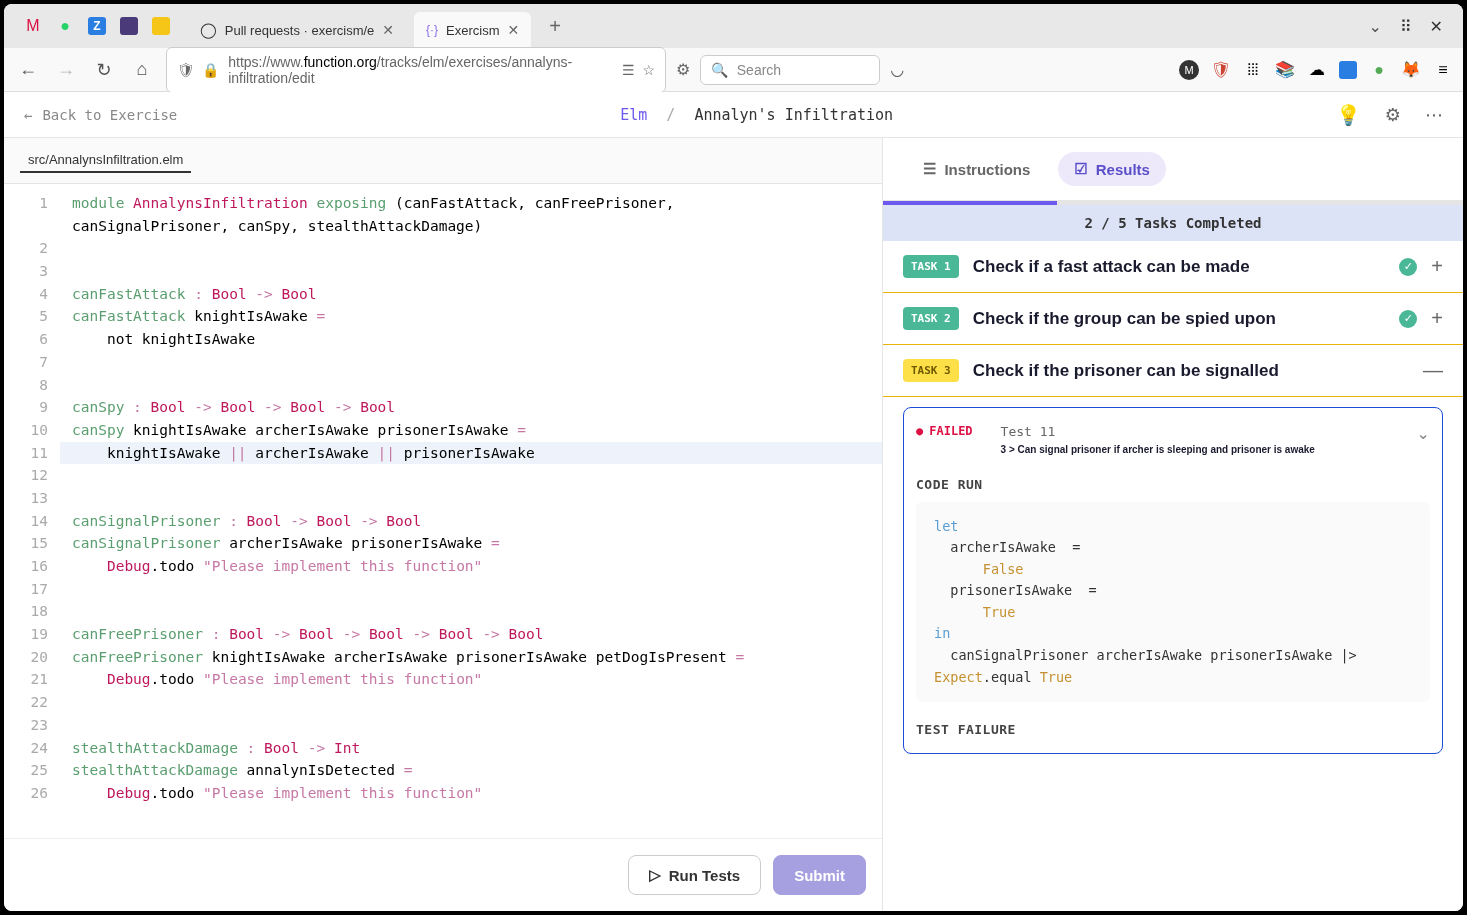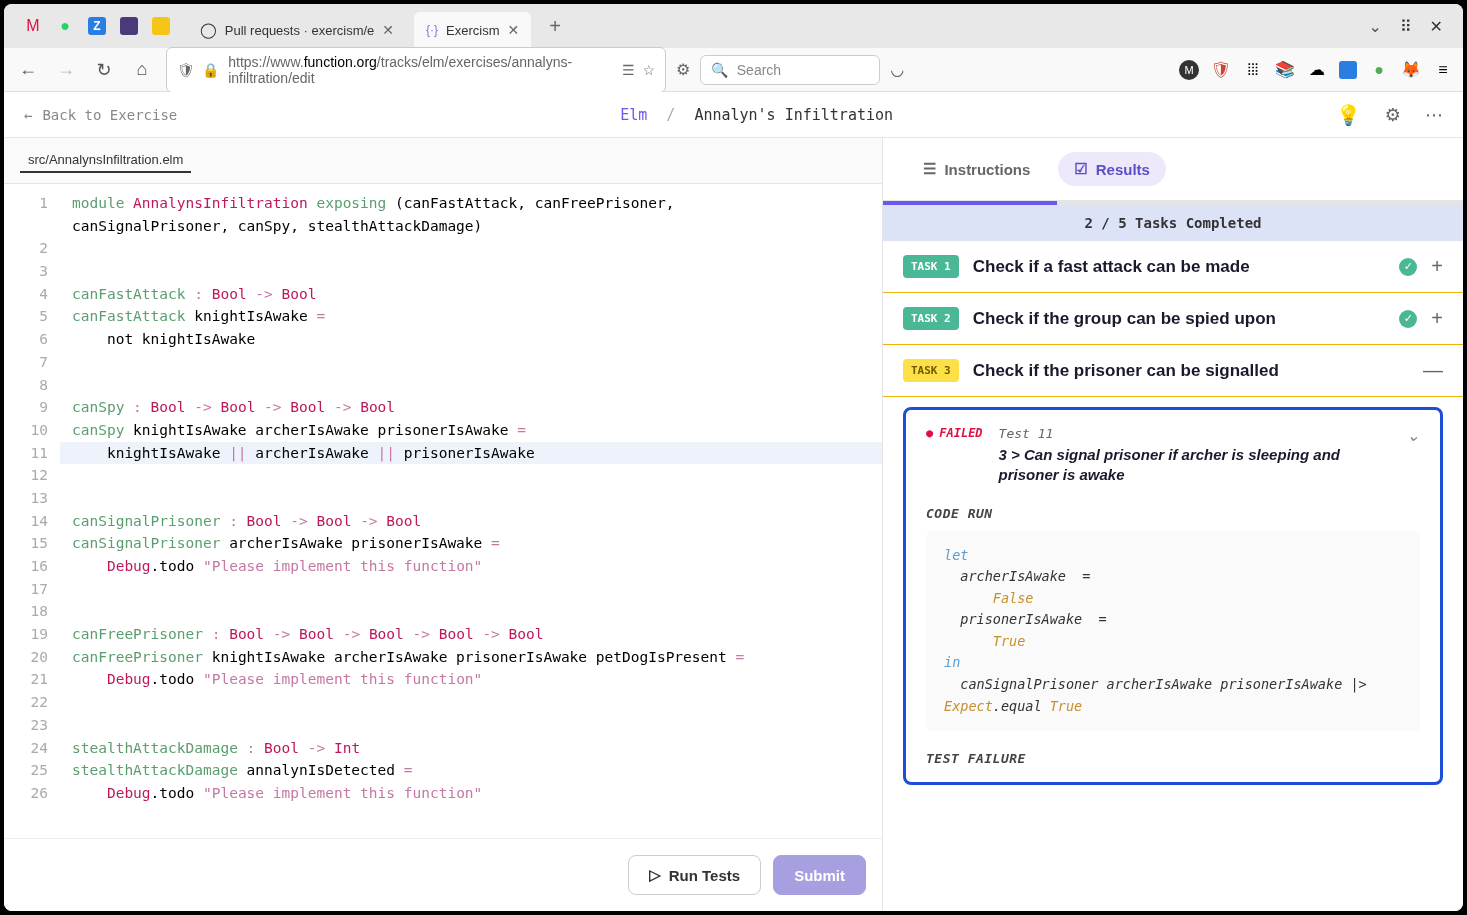"FAILED" .test-detail { border: 3px solid #1d4ed8 -> 1px solid #1d4ed8; font-style: italic -> none; padding: 16px 20px -> 16px 12px }
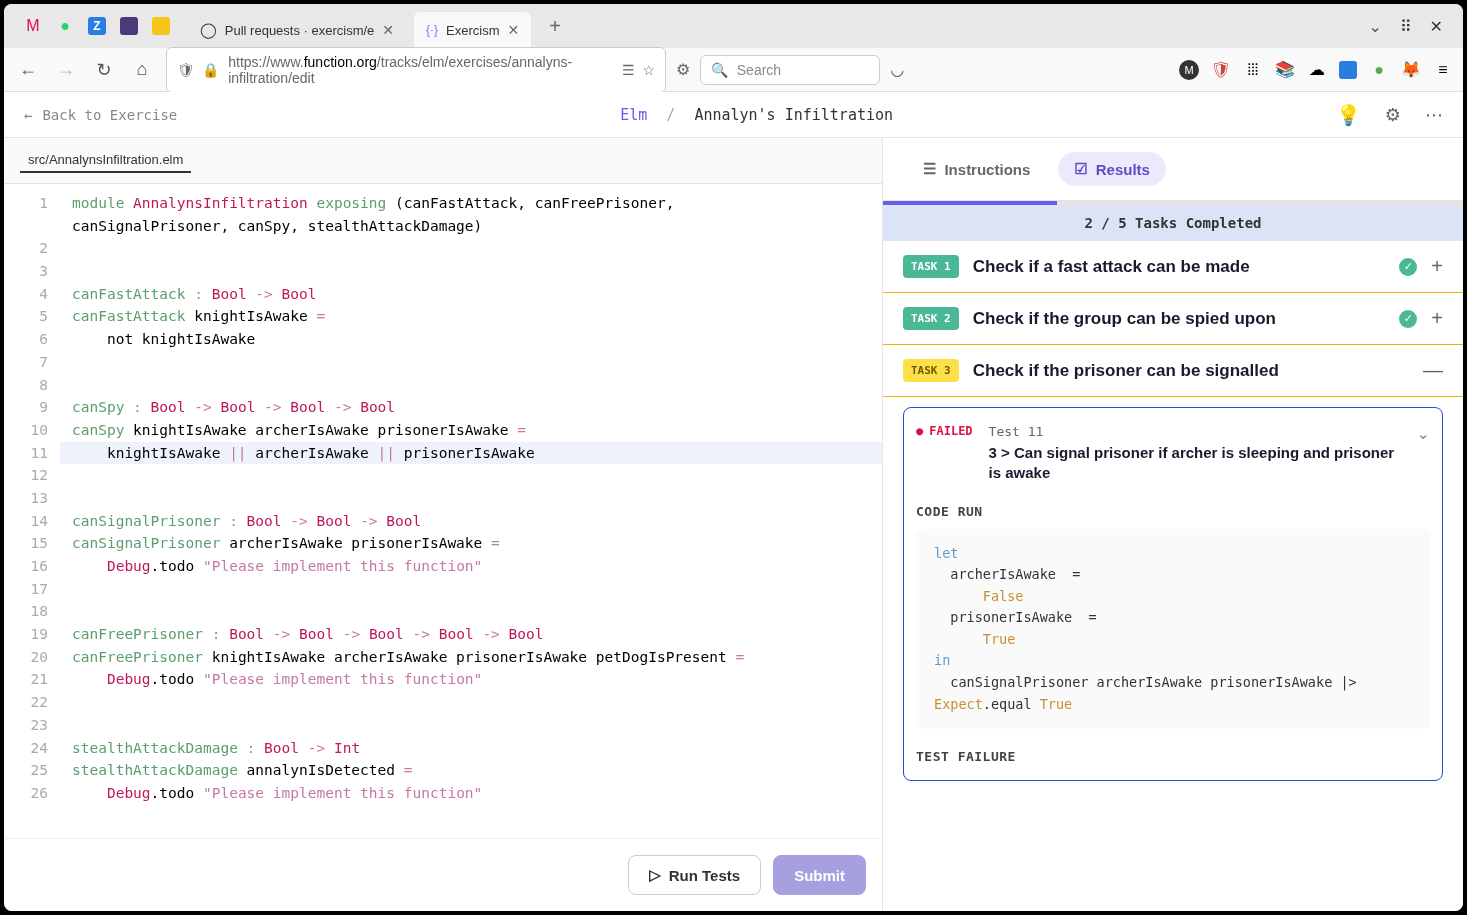"Test 11" .test-info { margin-left: none -> 12px }
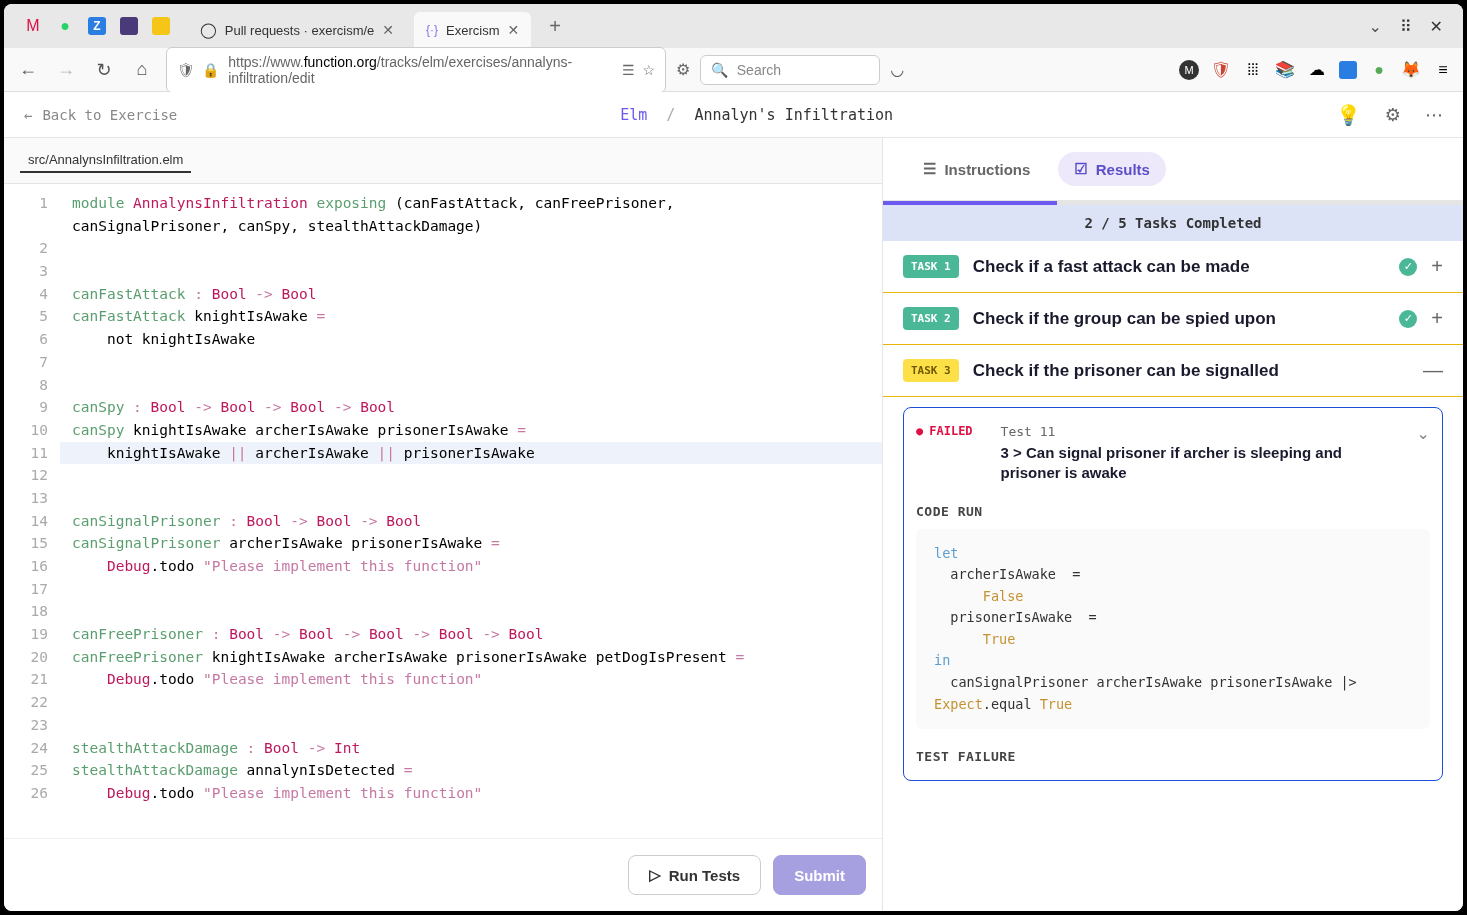"3 > Can signal prisoner" .test-desc { font-size: 15px -> 10px }
